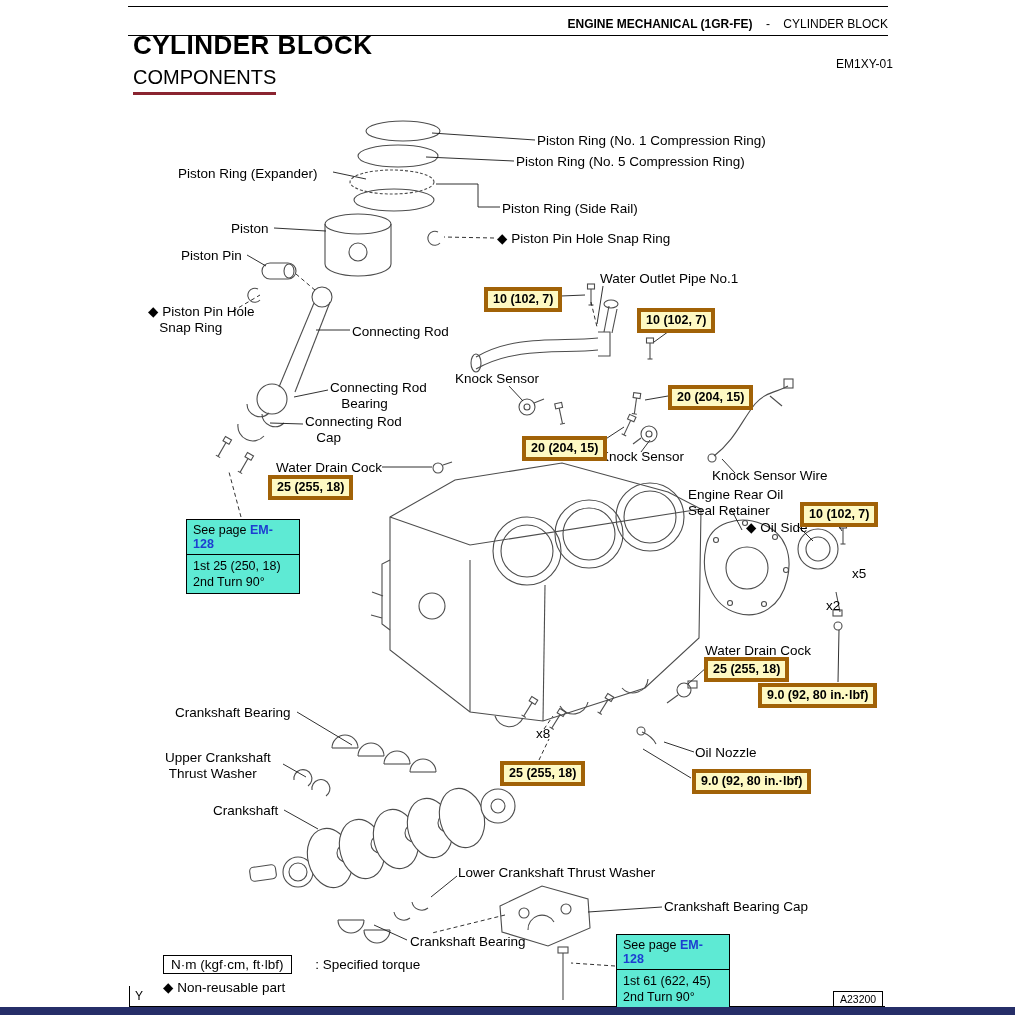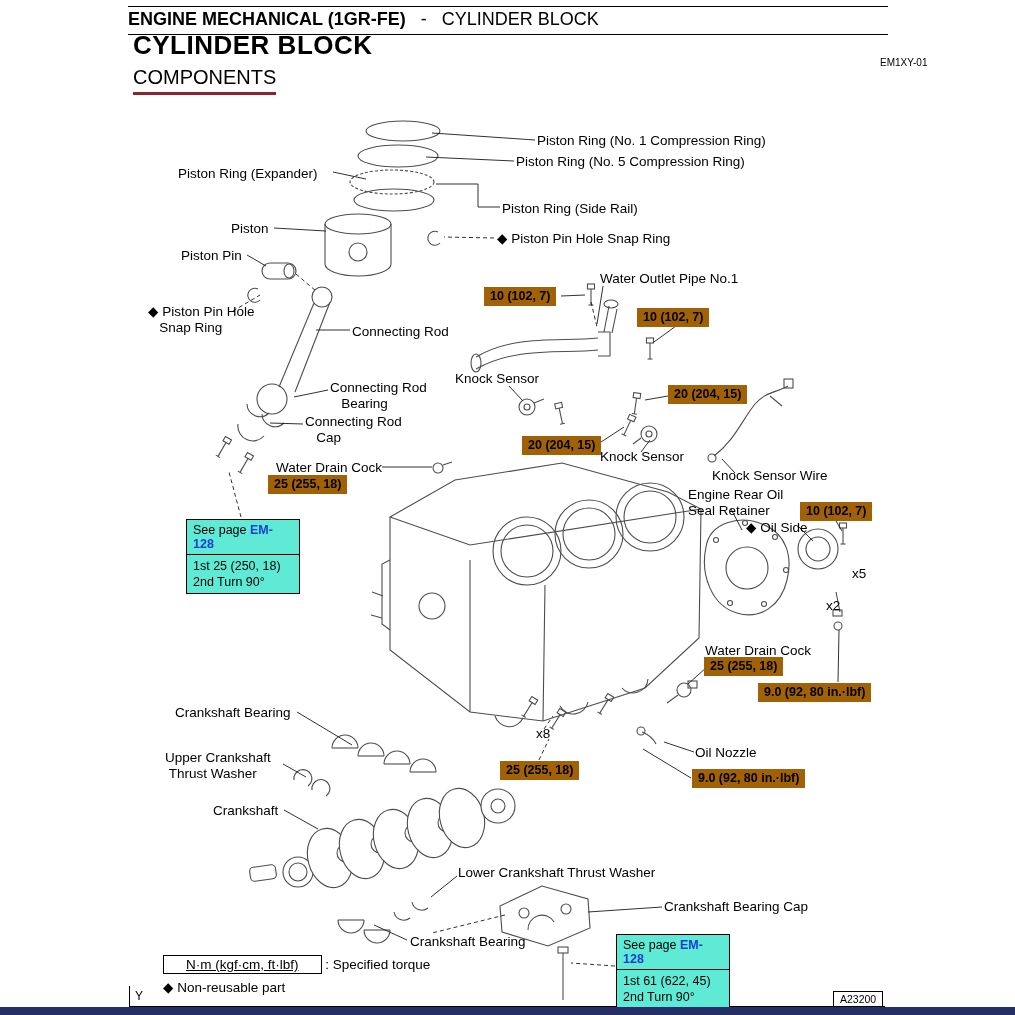"ENGINE MECHANICAL (1GR-FE) - CYLINDER" .runhead { font-size: 18px -> 12px; padding: 2px 0 4px -> 10px 0 4px; text-align: left -> right }
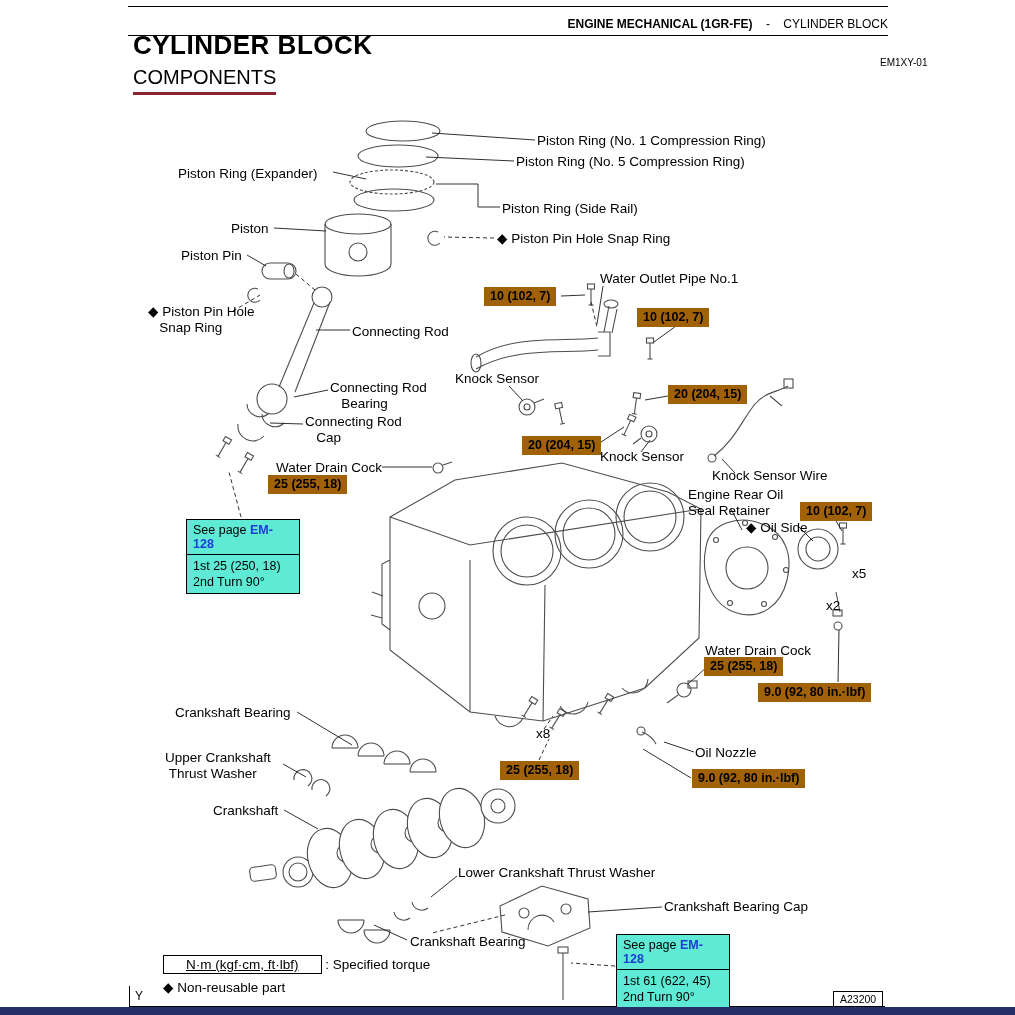"EM1XY-01" .doccode { font-size: 10px -> 12px; margin-left: 44px -> none }
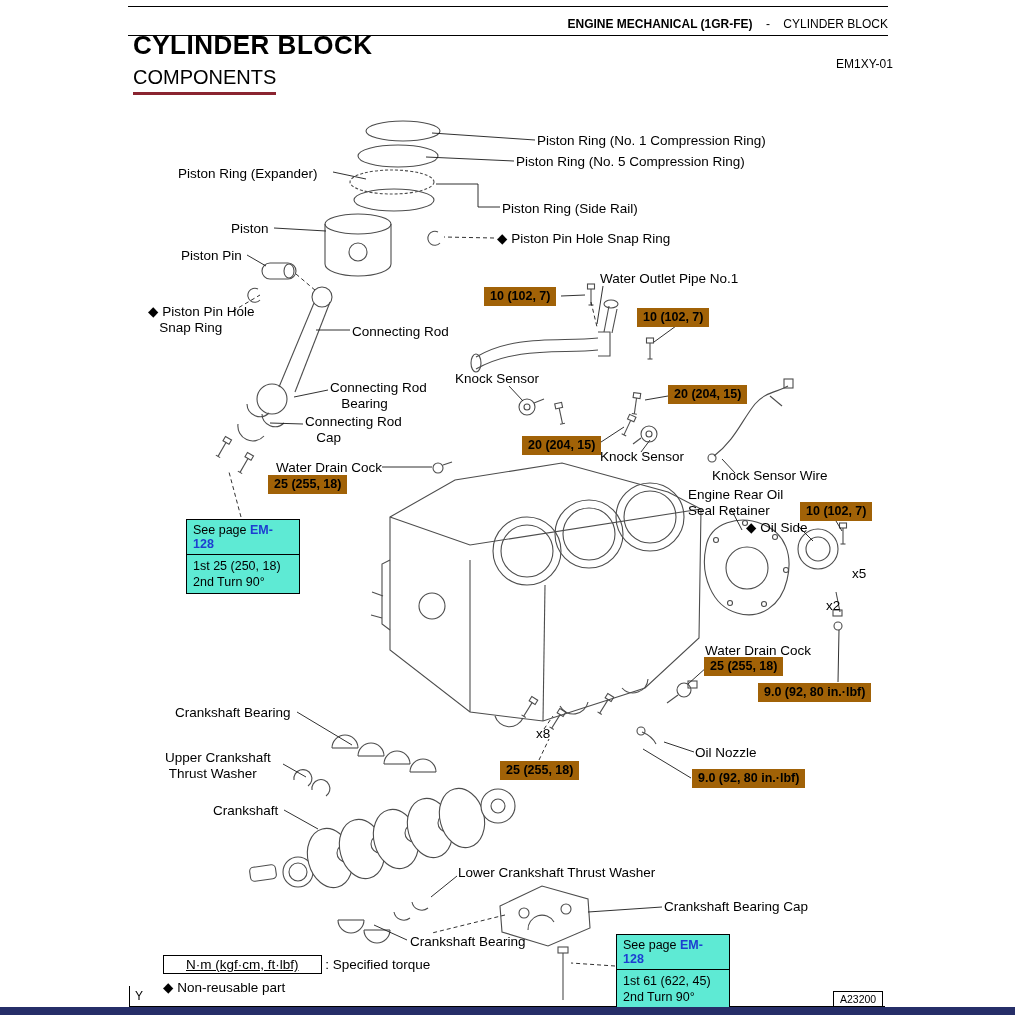"10 (102, 7)" .tq { background: #a16207 -> #fef9c3; border: 1px solid #a16207 -> 4px solid #a16207 }
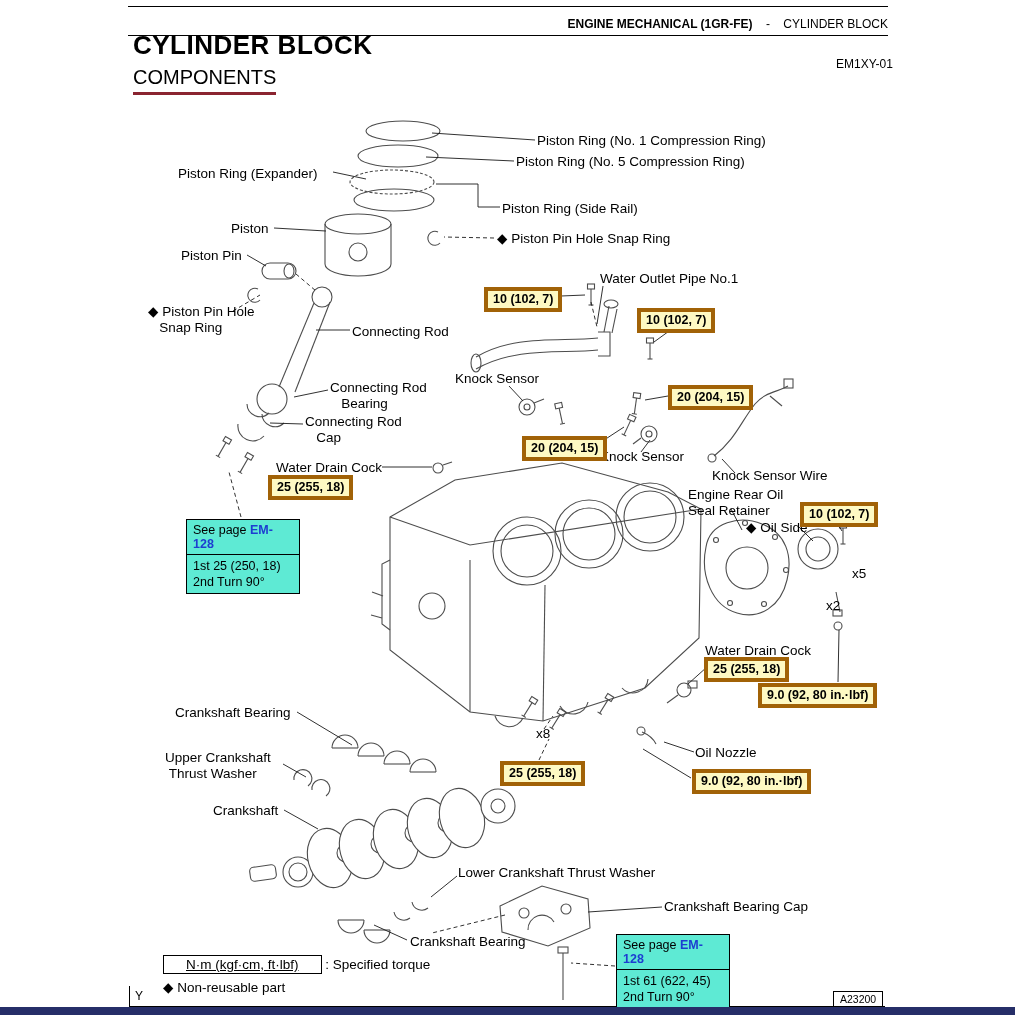"N·m (kgf·cm, ft·lbf)" .legend-box { margin-right: 0 -> 20px; padding: 1px 22px -> 1px 7px; text-decoration: underline -> none }
